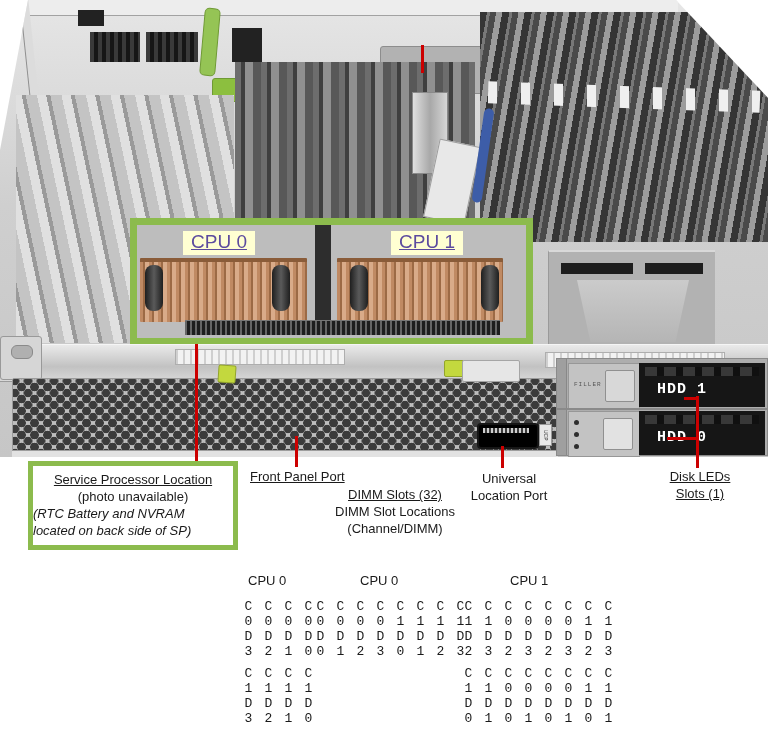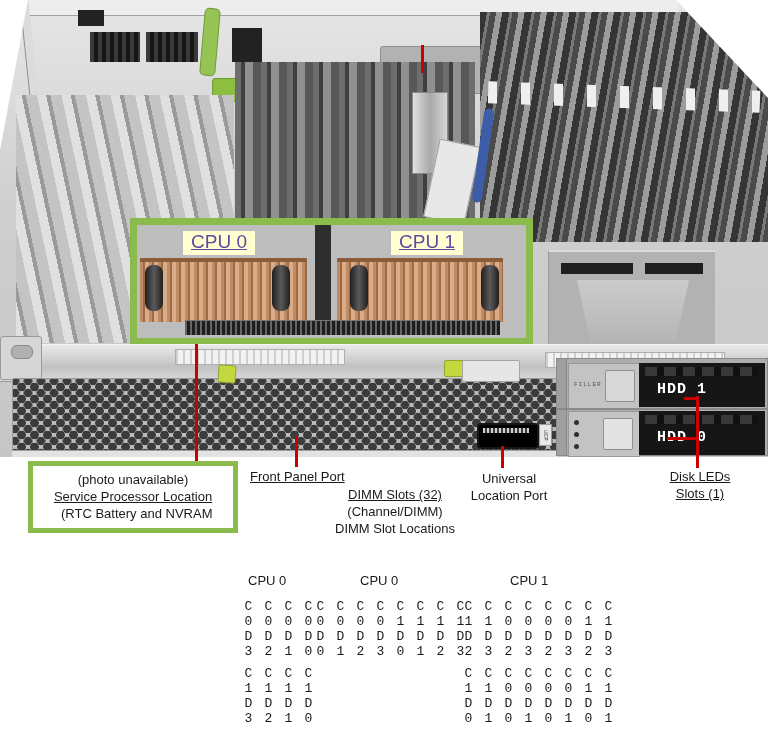"(photo unavailable)" div.c { order: before "Service Processor Location" -> after "Service Processor Location" }
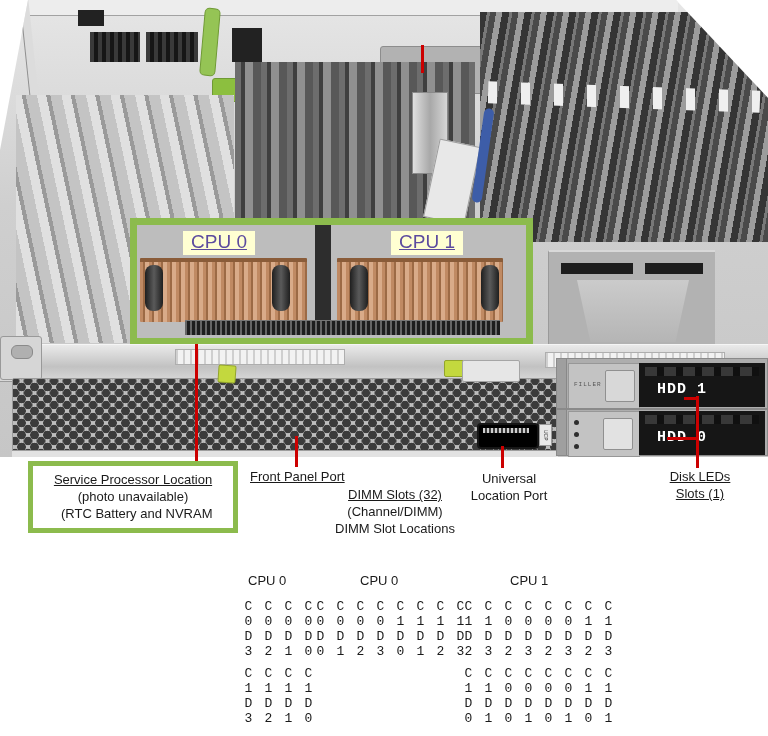"(RTC Battery and NVRAM" .sp-box .l { font-style: none -> italic; padding-left: 28px -> 0 }
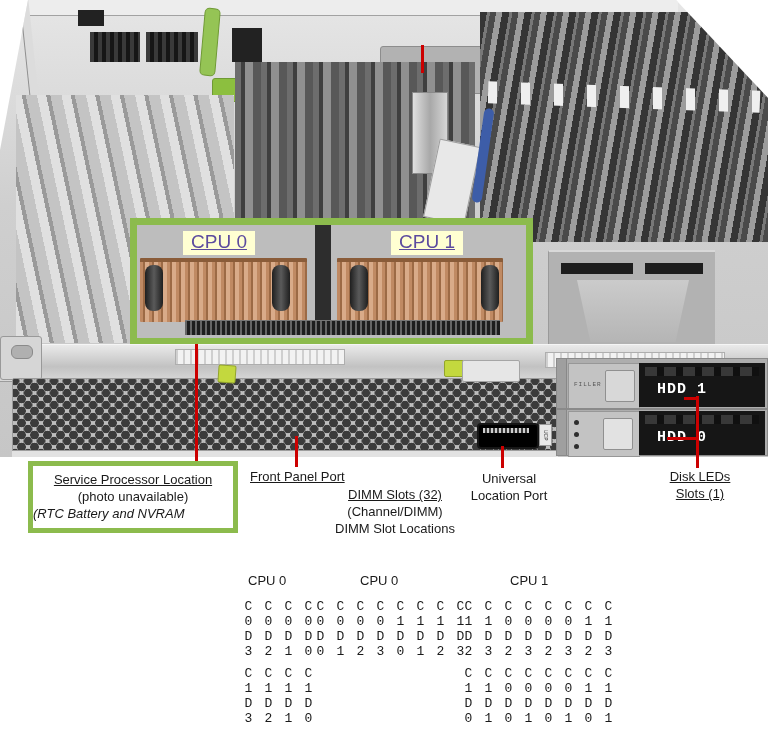"located on back side of" div.l { html: none -> <div>located on back side of SP)</div> }
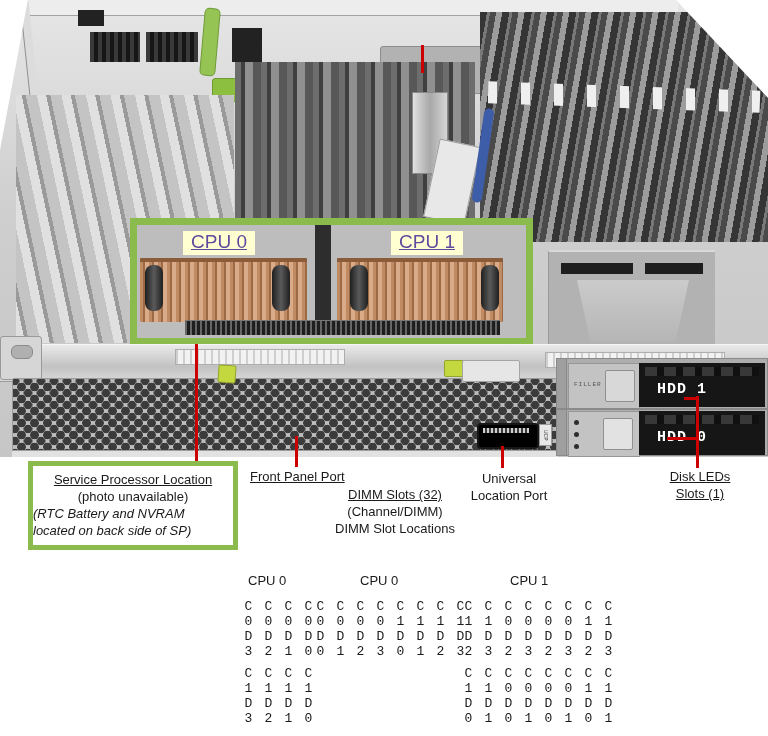"(Channel/DIMM)" div { order: before "DIMM Slot Locations" -> after "DIMM Slot Locations" }
